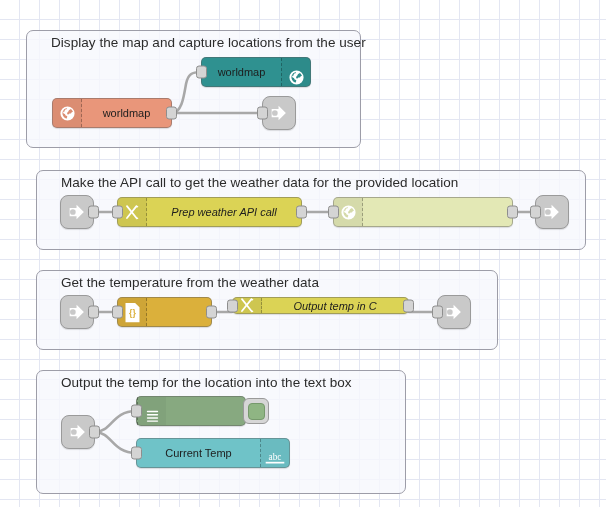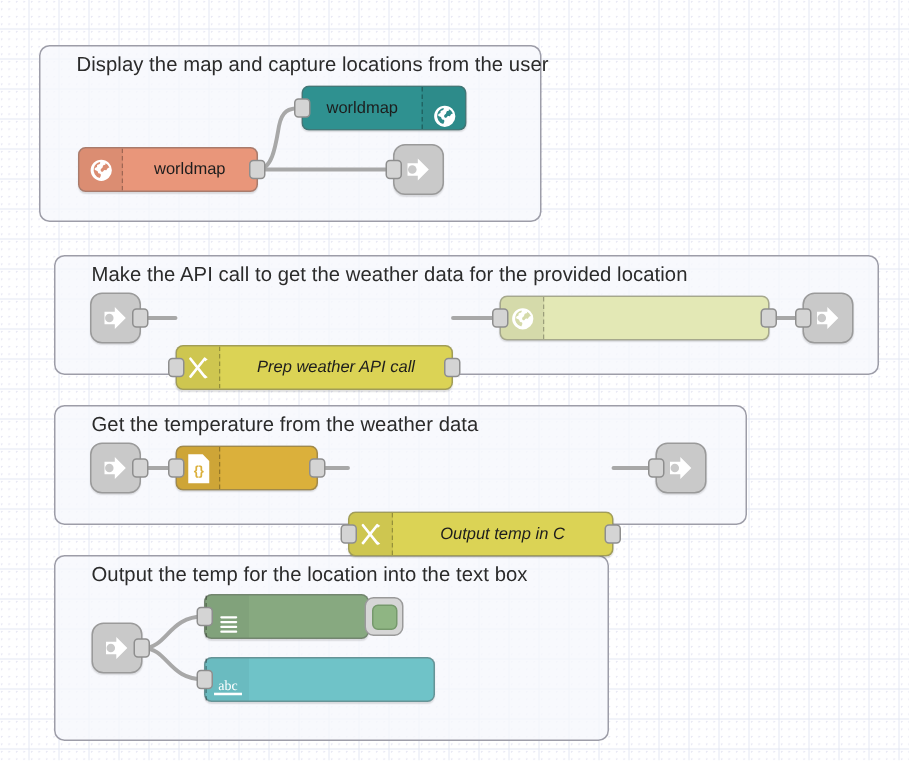"Prep weather API call" div.node { margin-top: 33px -> none }
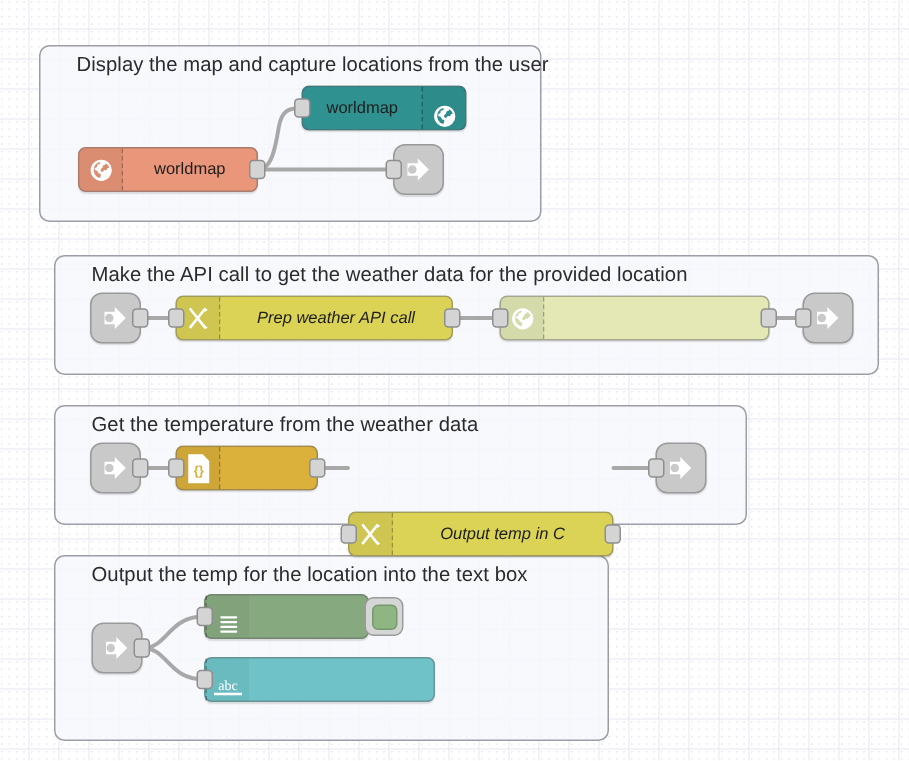"Output temp in C" div.node { height: 30px -> 17px; margin-top: 44px -> none }
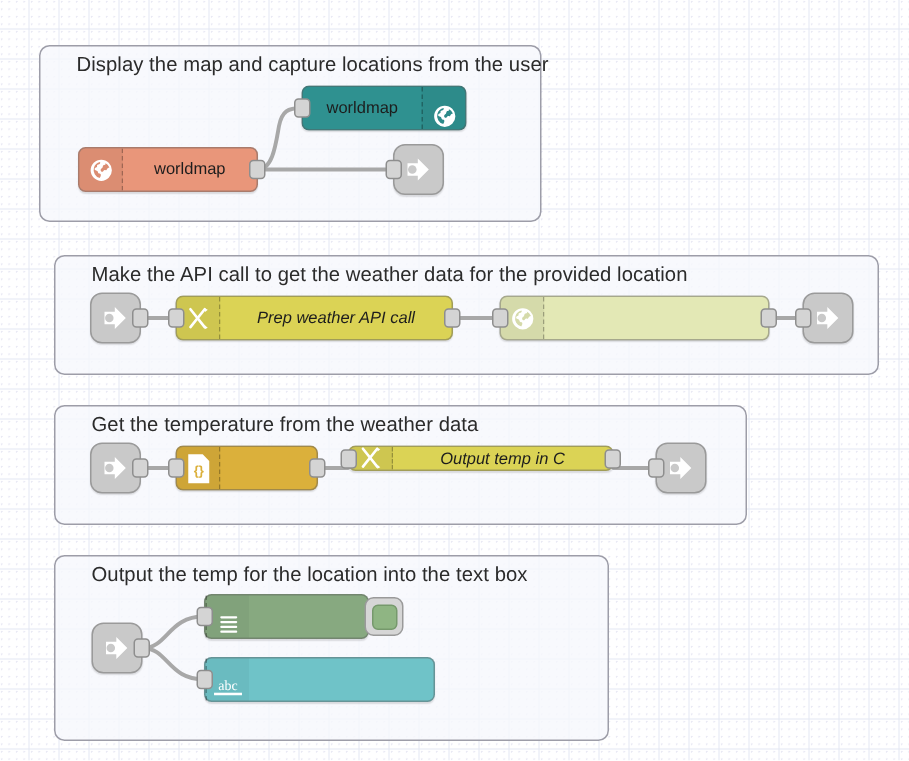"Current Temp" span.label { html: none -> <span>Current Temp</span> }
